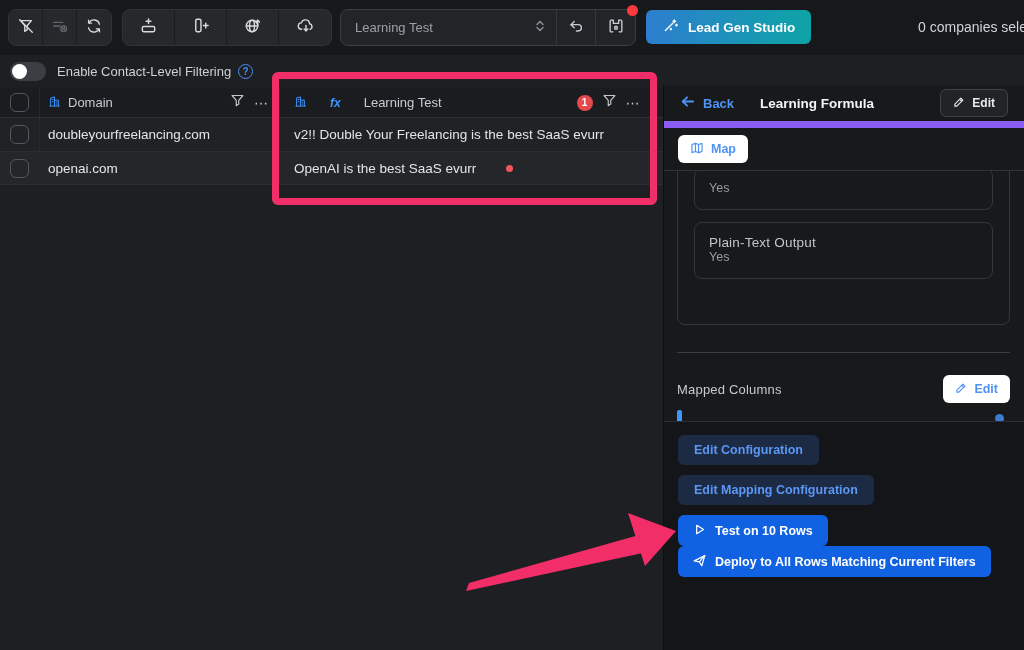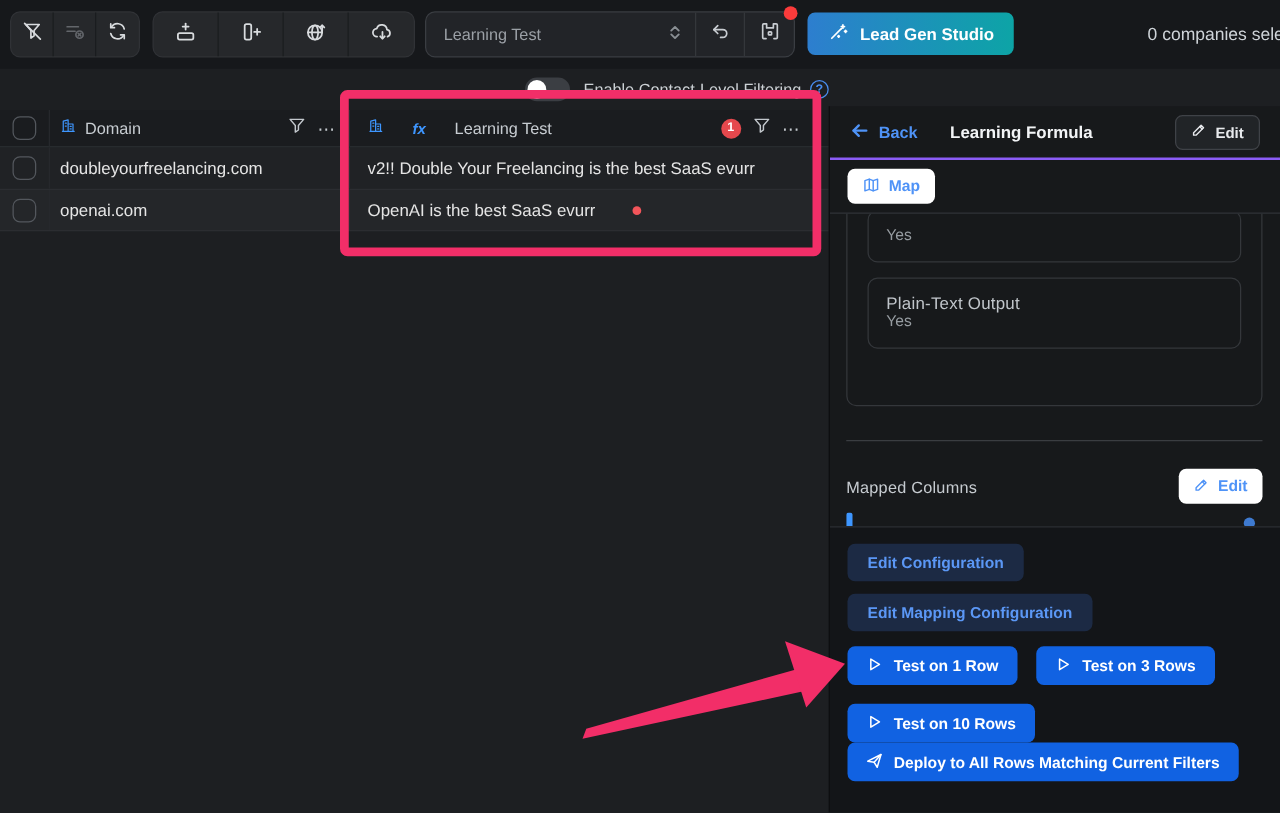"Enable Contact-Level Filtering" .filter-row { justify-content: flex-end -> none }
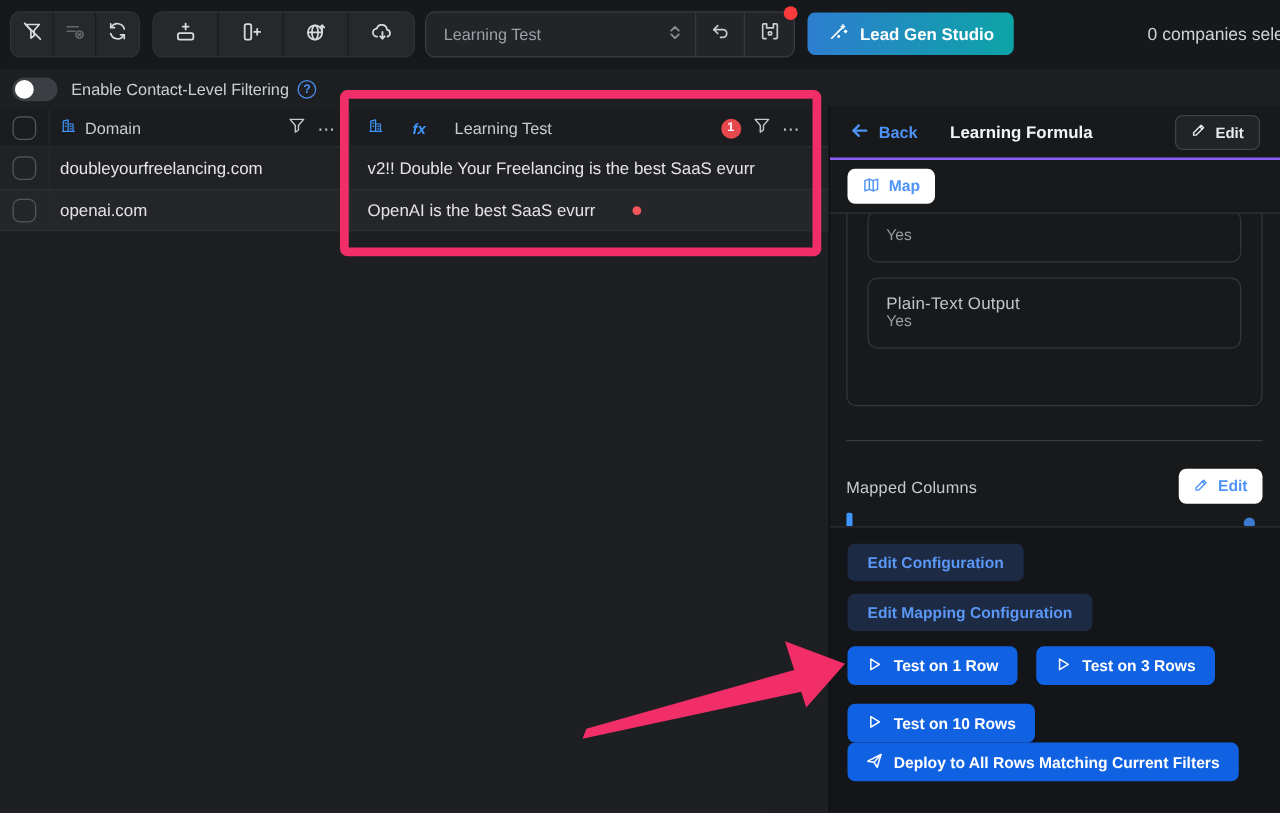"Back" .panel-header { border-bottom: 2px solid #8b5cf6 -> 7px solid #8b5cf6 }
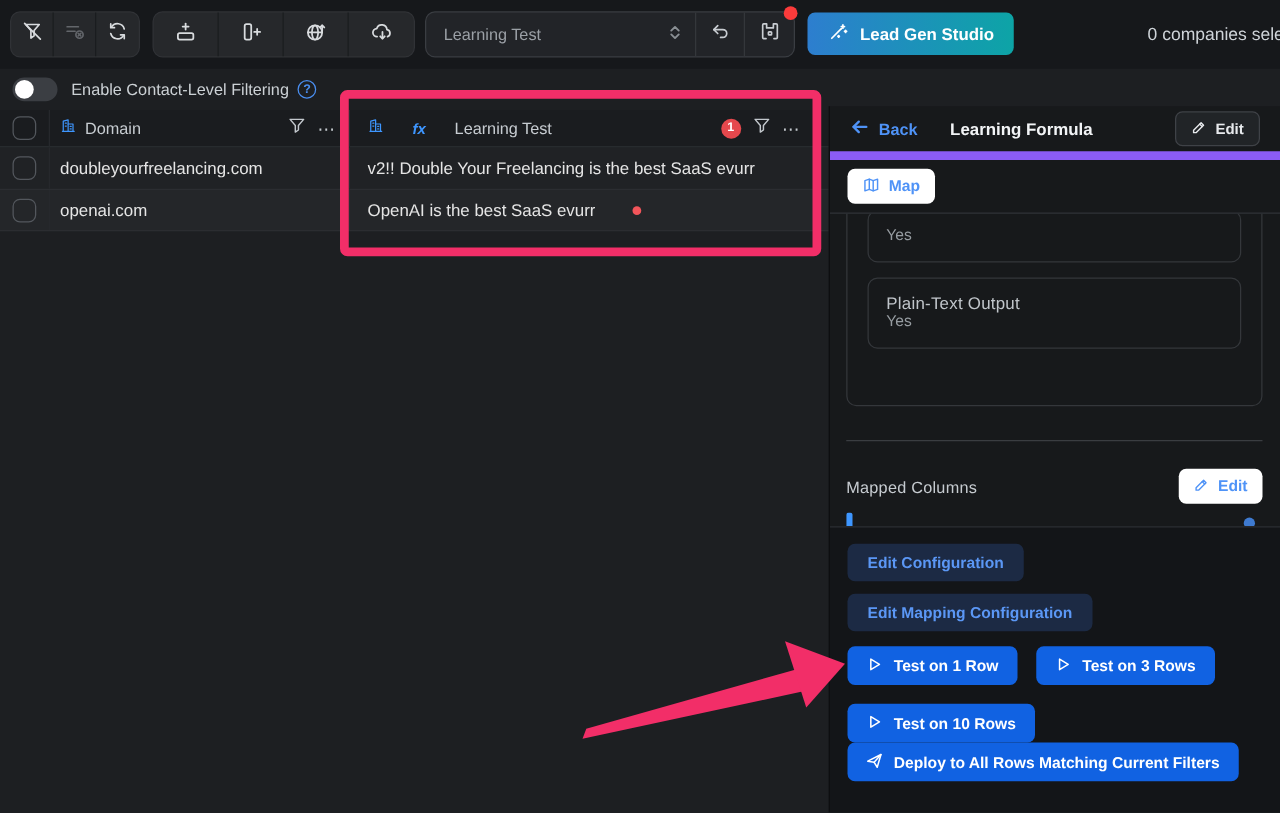"Test on 1 Row" div.btn-row { html: <div> <button> <span><svg> <path></path> </svg></span> <span>Test on 1 Row</span> </button> <button> <span><svg> <path></path> </svg></span> <span>Test on 3 Rows</span> </button> </div> -> none }
